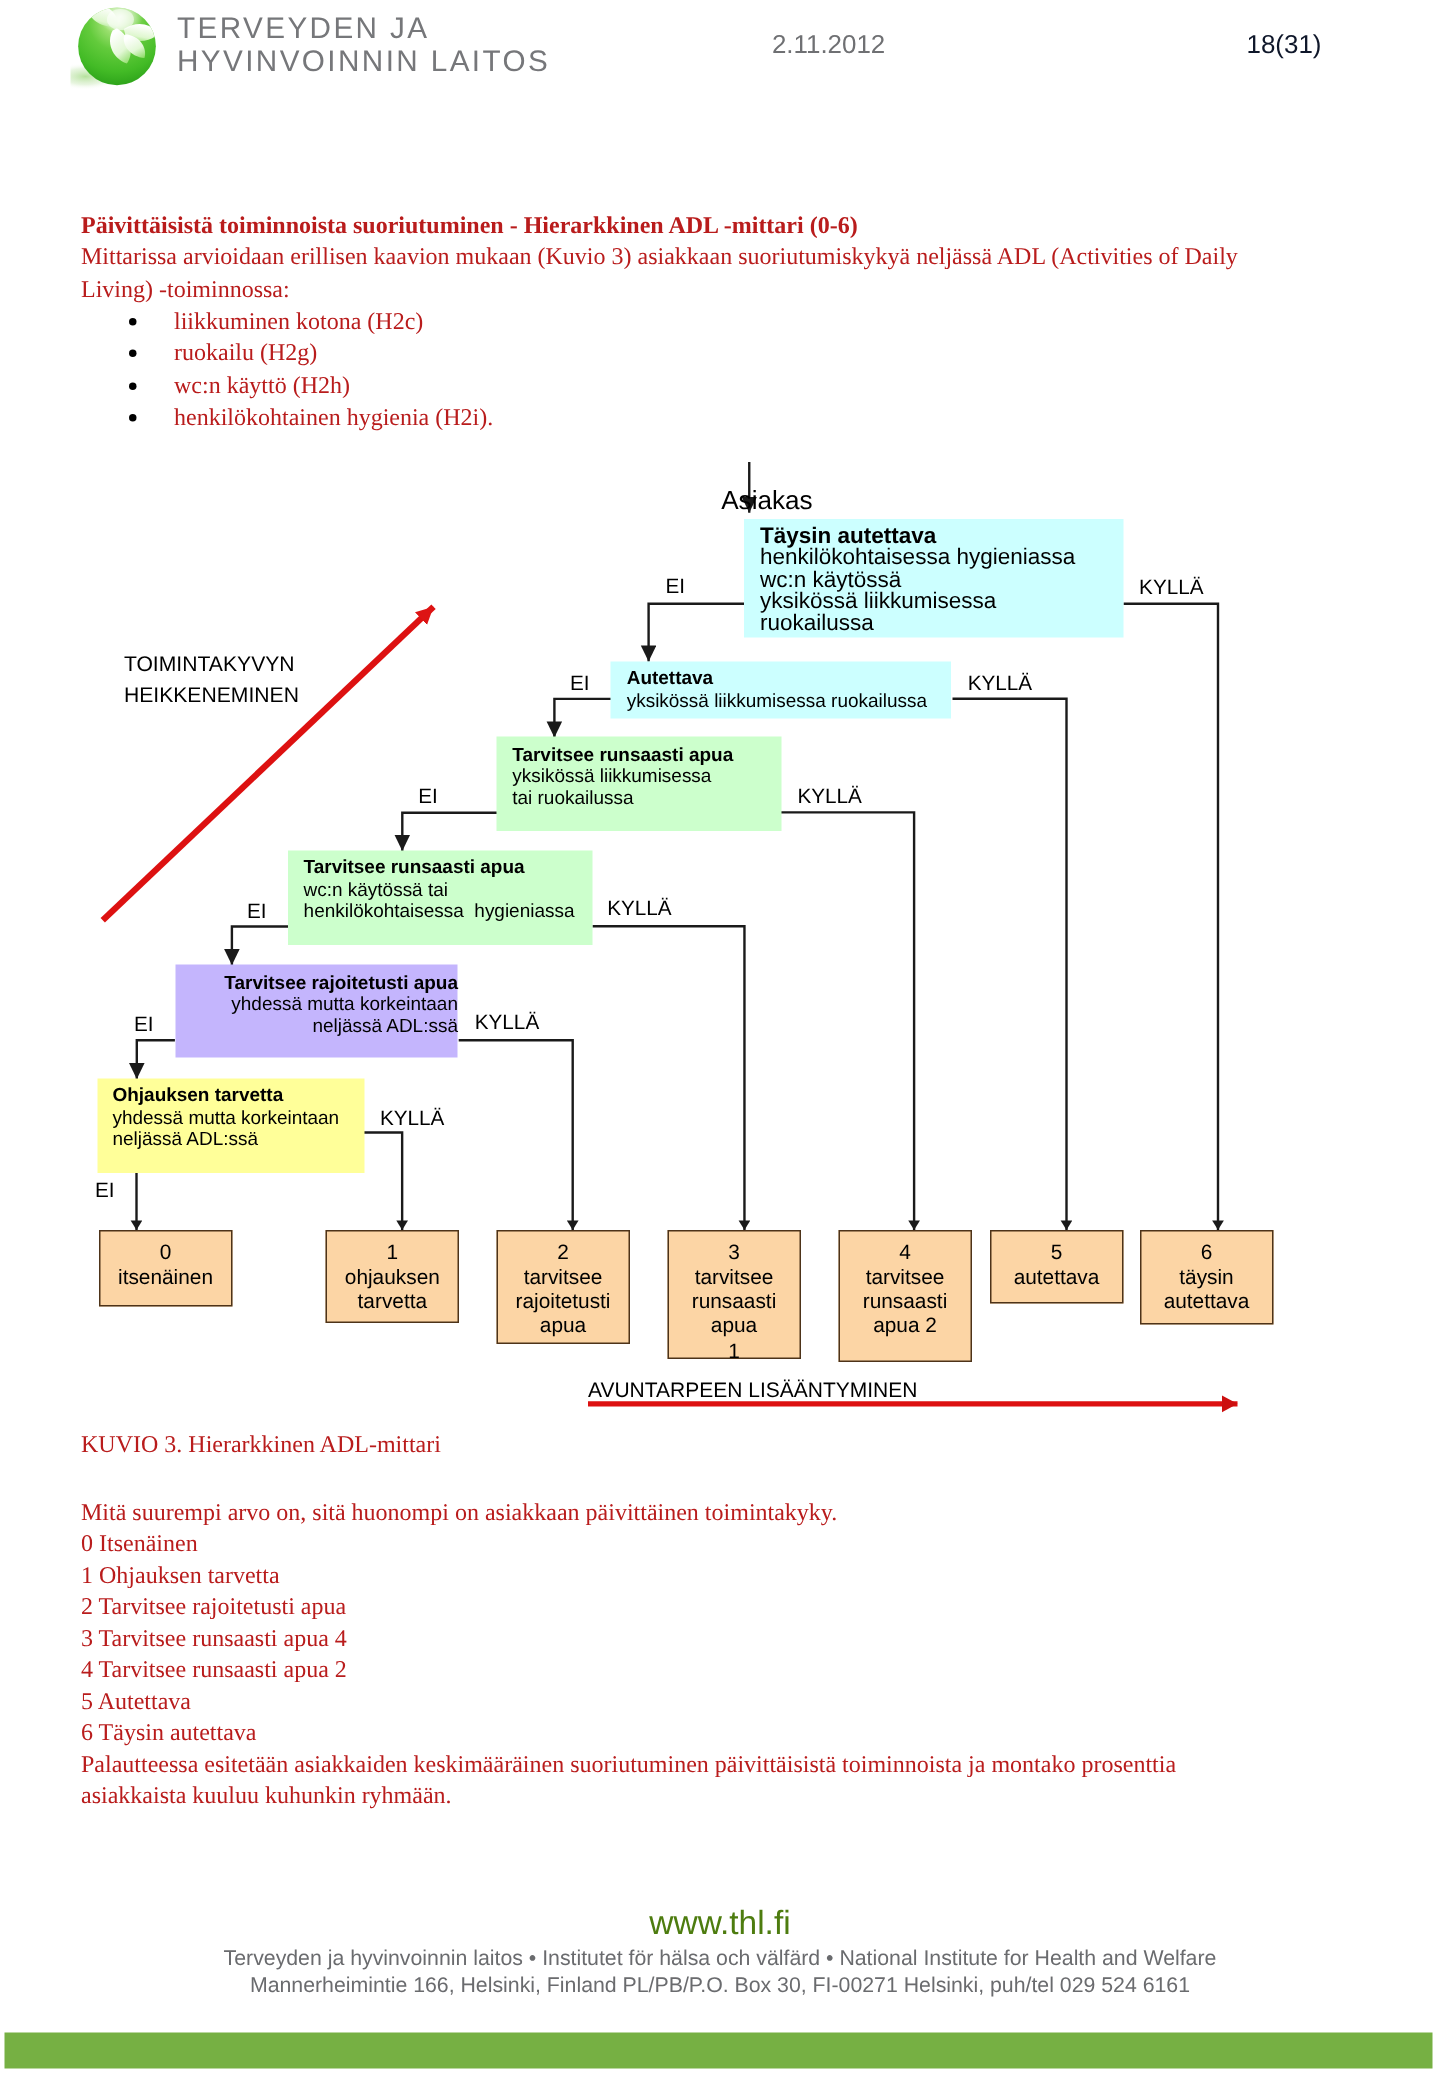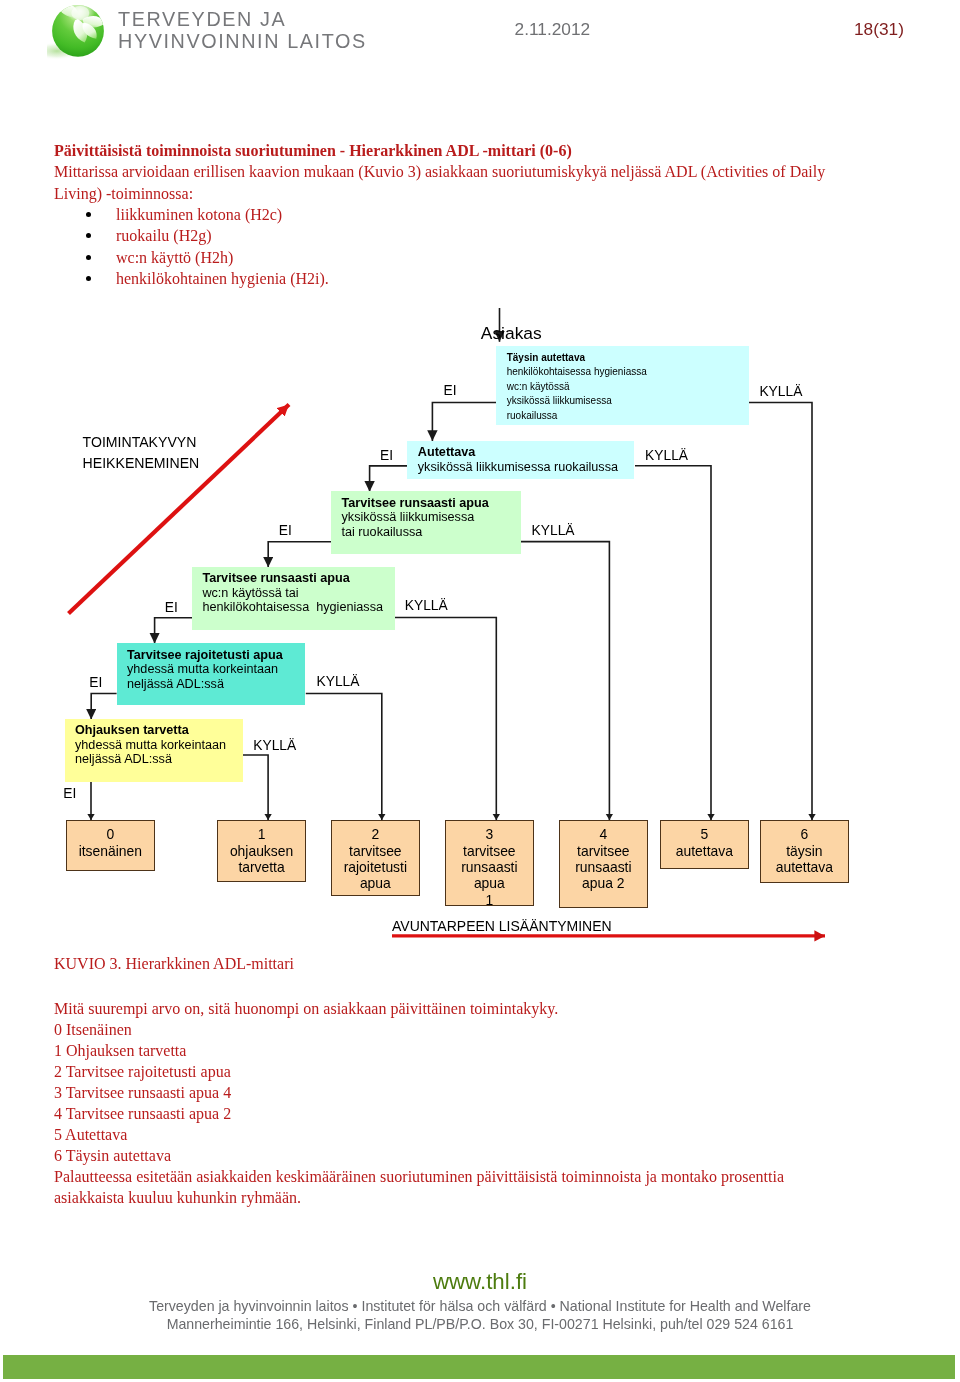"18(31)" #hdr-page { color: #7f1d1d -> #0f172a; left: 854px -> 831px }
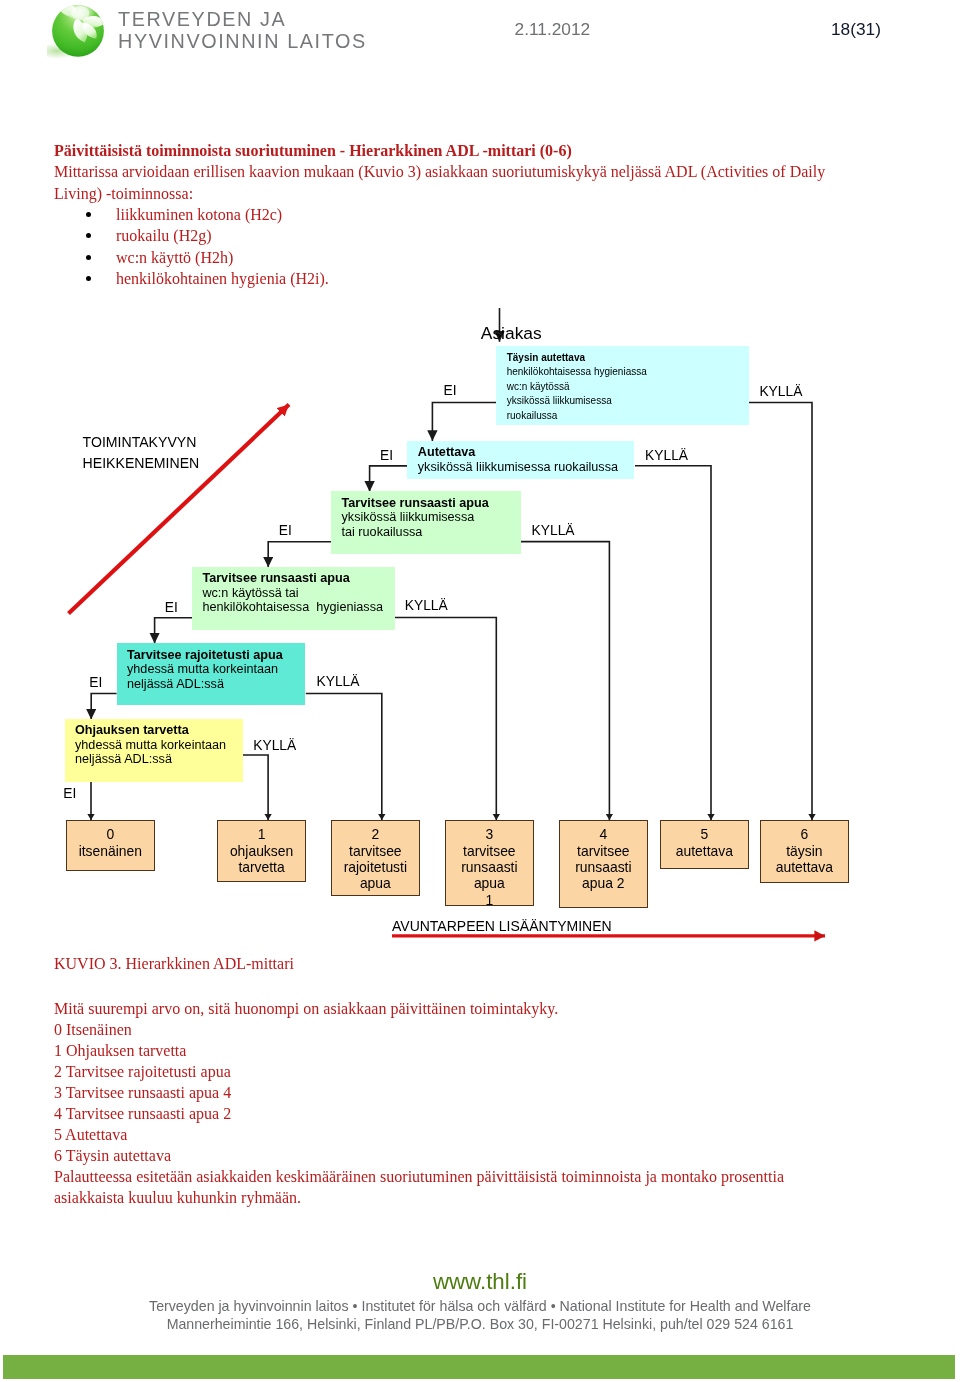"Täysin autettava" div.dbox { font-size: 10px -> 15px }
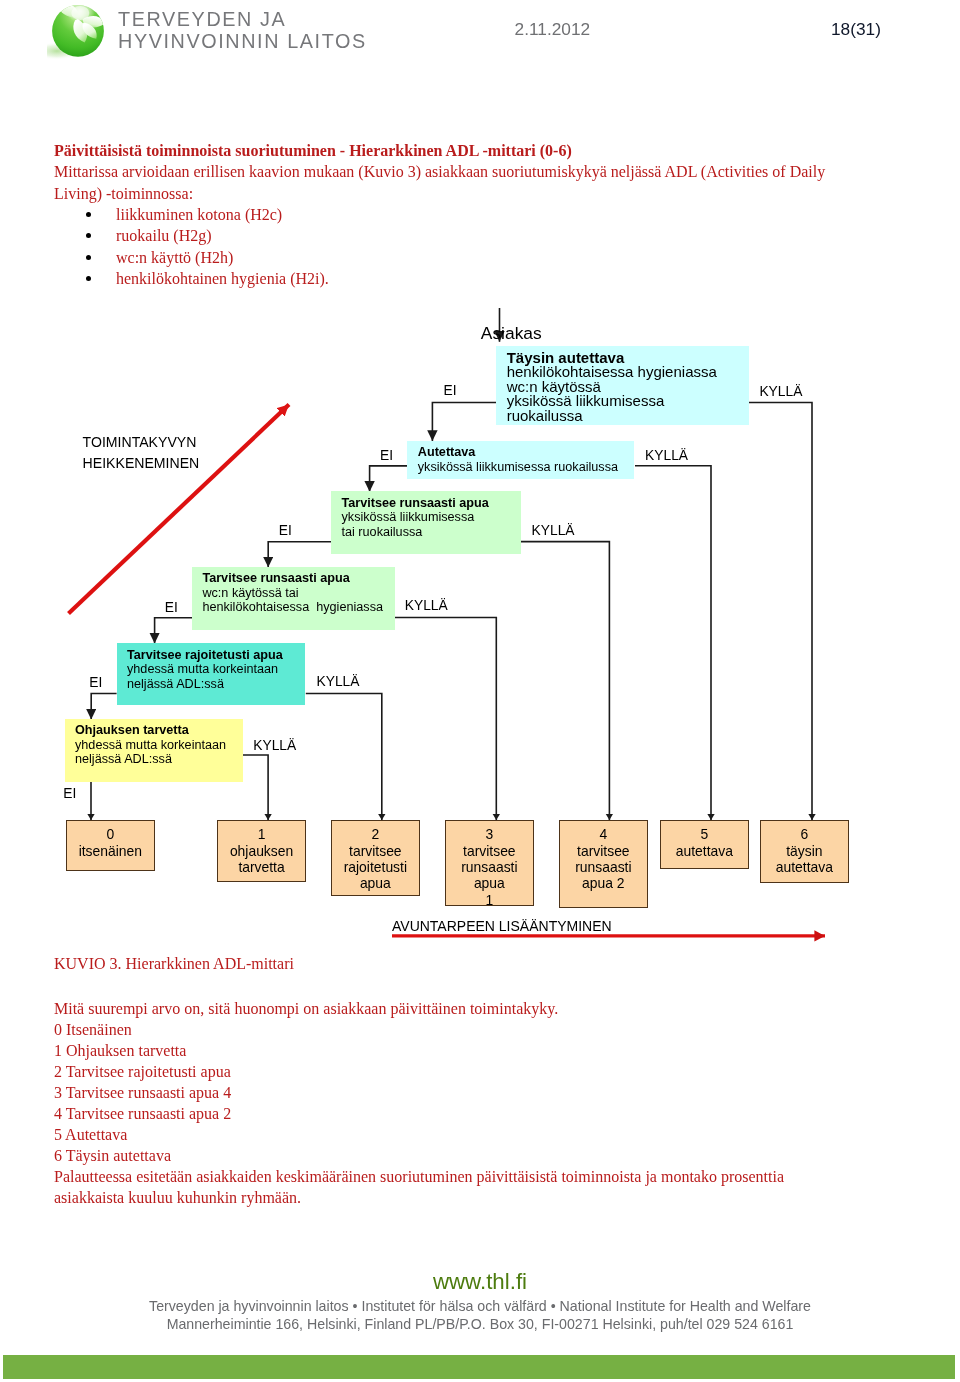"Tarvitsee rajoitetusti apua" div.dbox { background: #5eead4 -> #c4b5fd; text-align: none -> right }
